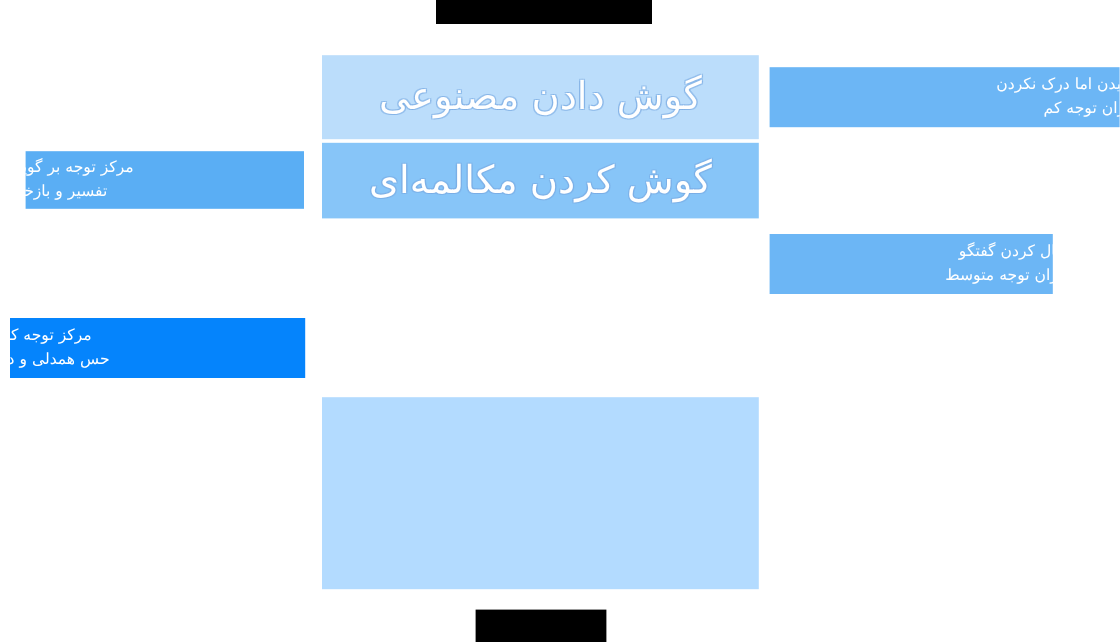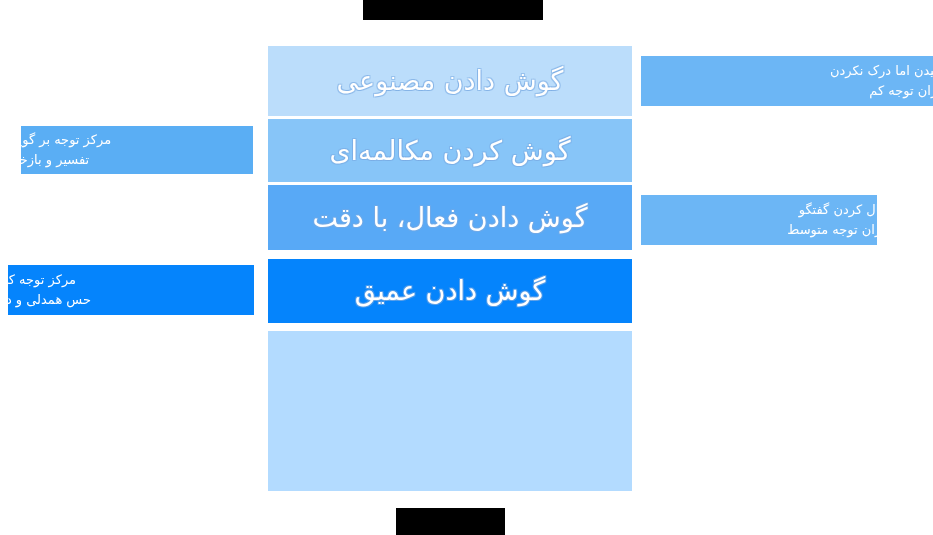"گوش دادن مصنوعی" .level-label { font-size: 27px -> 32px }
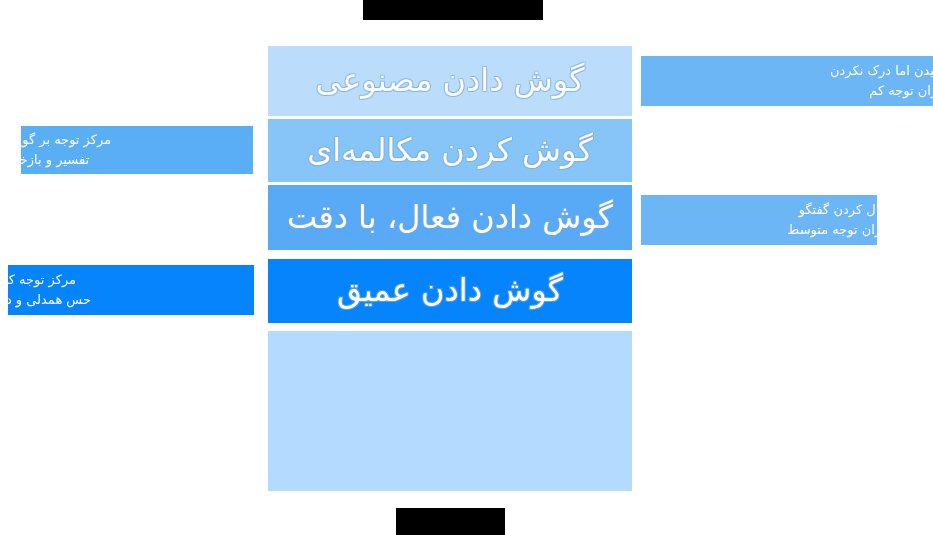"گوش دادن فعال، با دقت" div.level-bar { html: <div> <span>گوش دادن فعال، با دقت</span> </div> -> none }
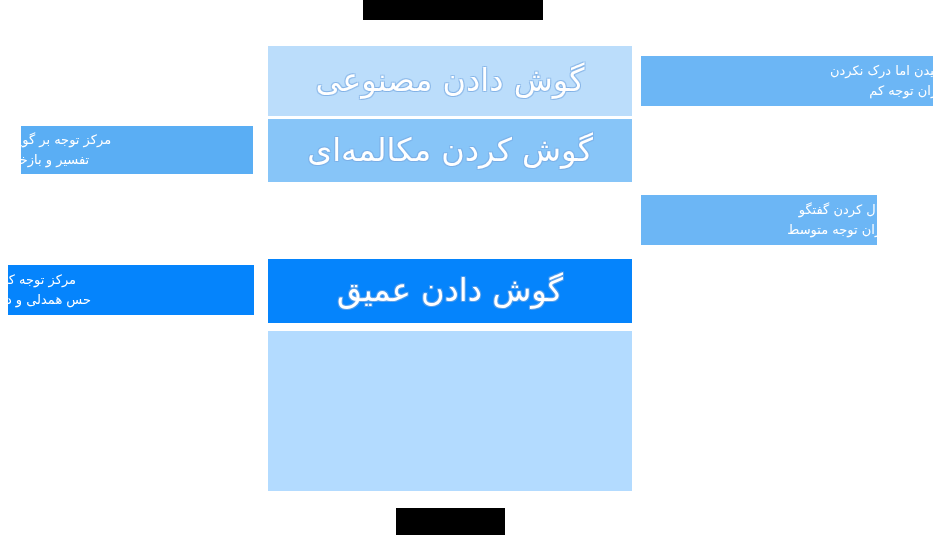"گوش دادن عمیق" div.level-bar { html: <div> <span>گوش دادن عمیق</span> </div> -> none }
